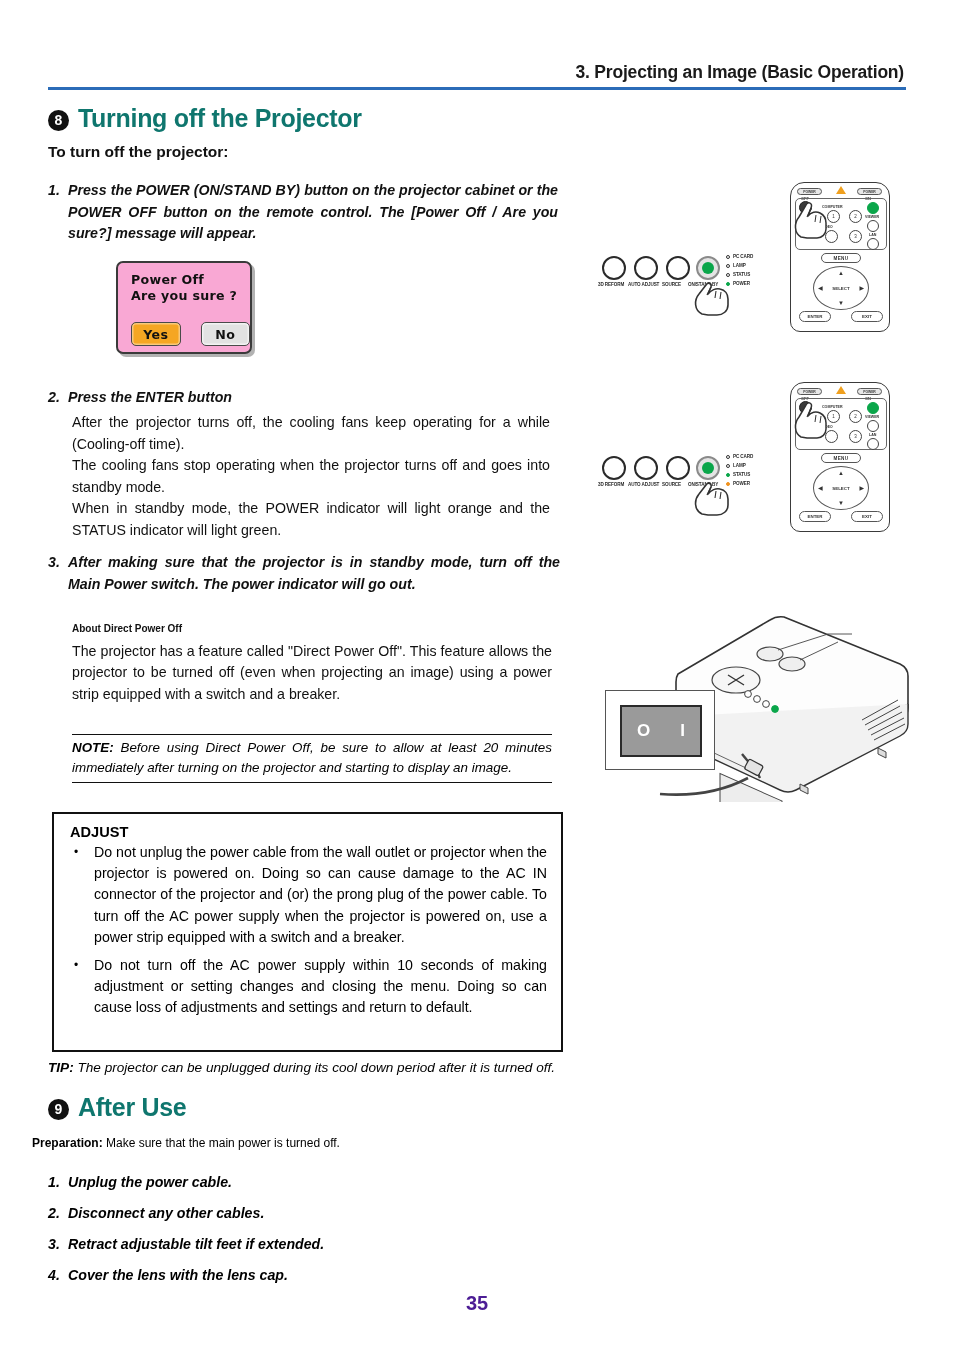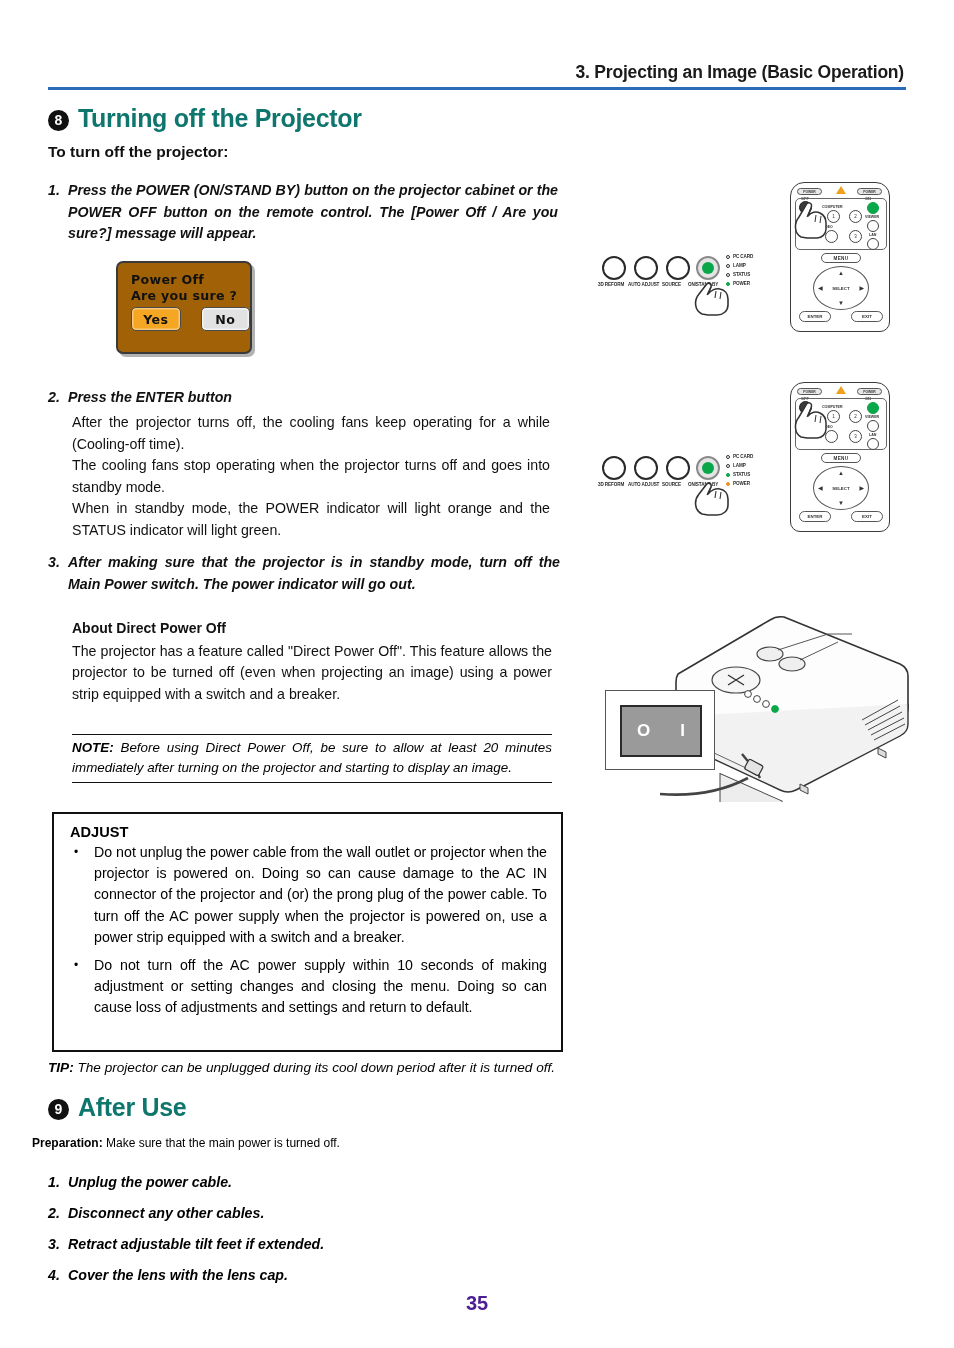"Power Off" .dialog { background: #a16207 -> #f9a8d4 }
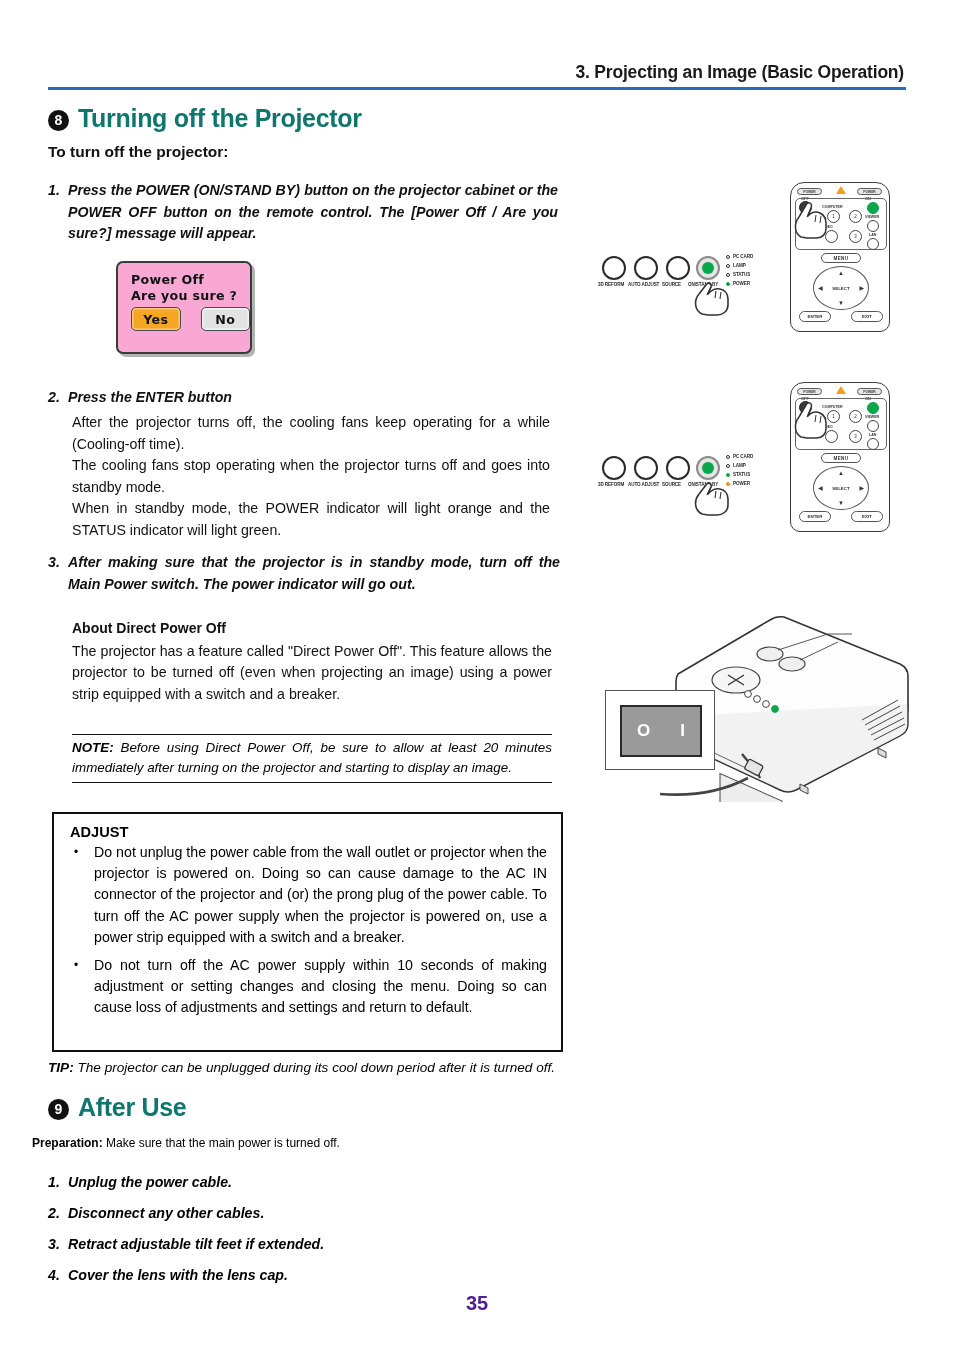"Yes" .dialog-buttons { margin-top: 3px -> 18px }
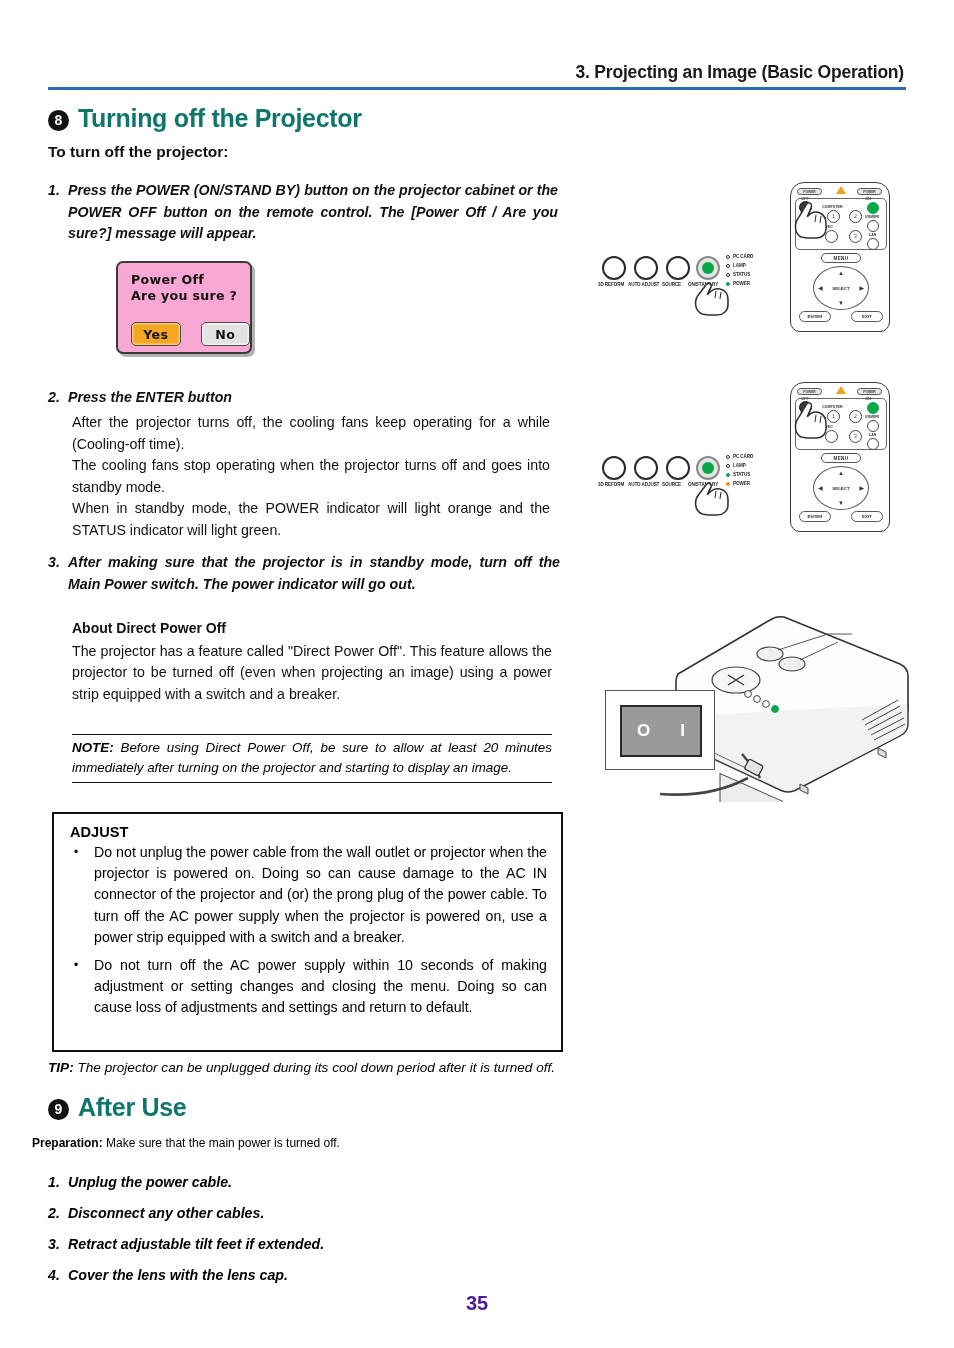"About Direct Power Off" .dpo-head { font-size: 14px -> 10px }
